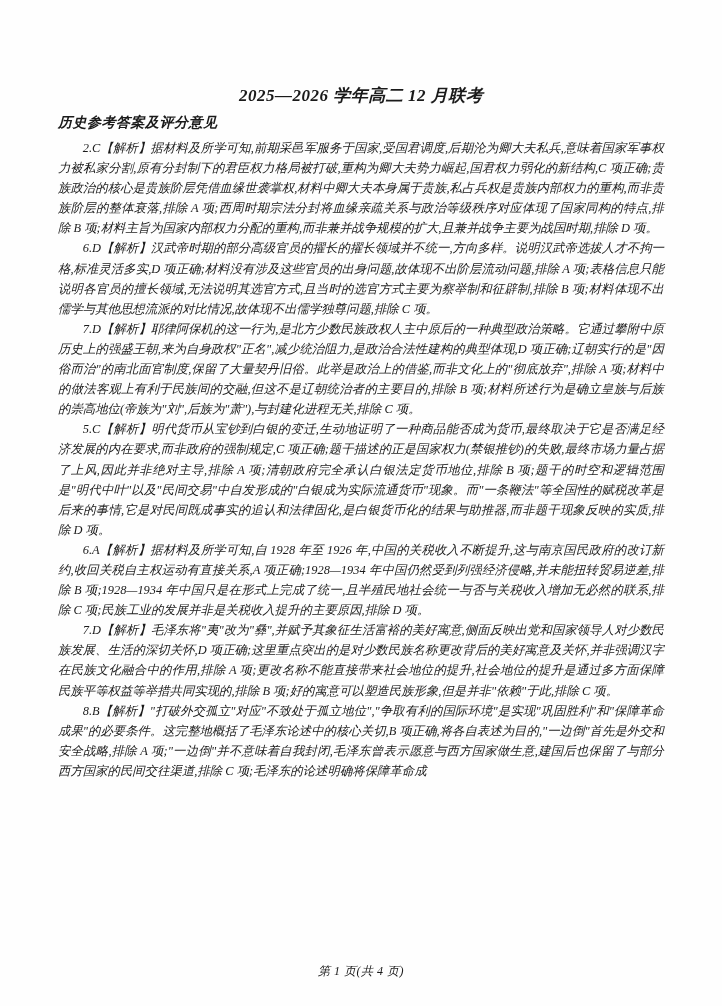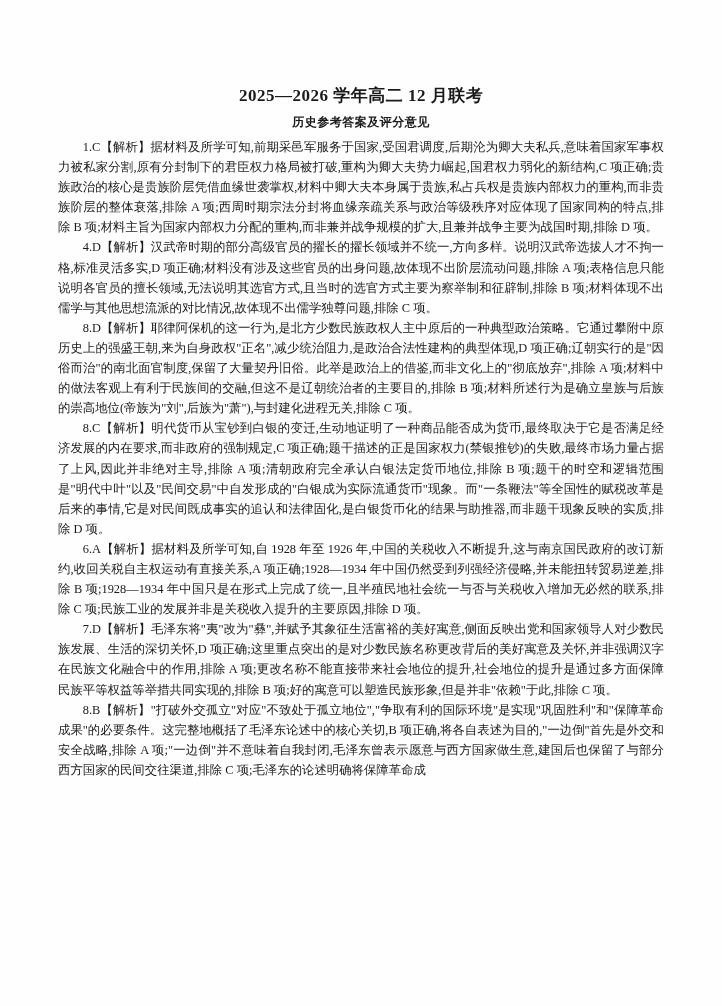"2025—2026 学年高二 12 月联考" .page { font-style: none -> italic }
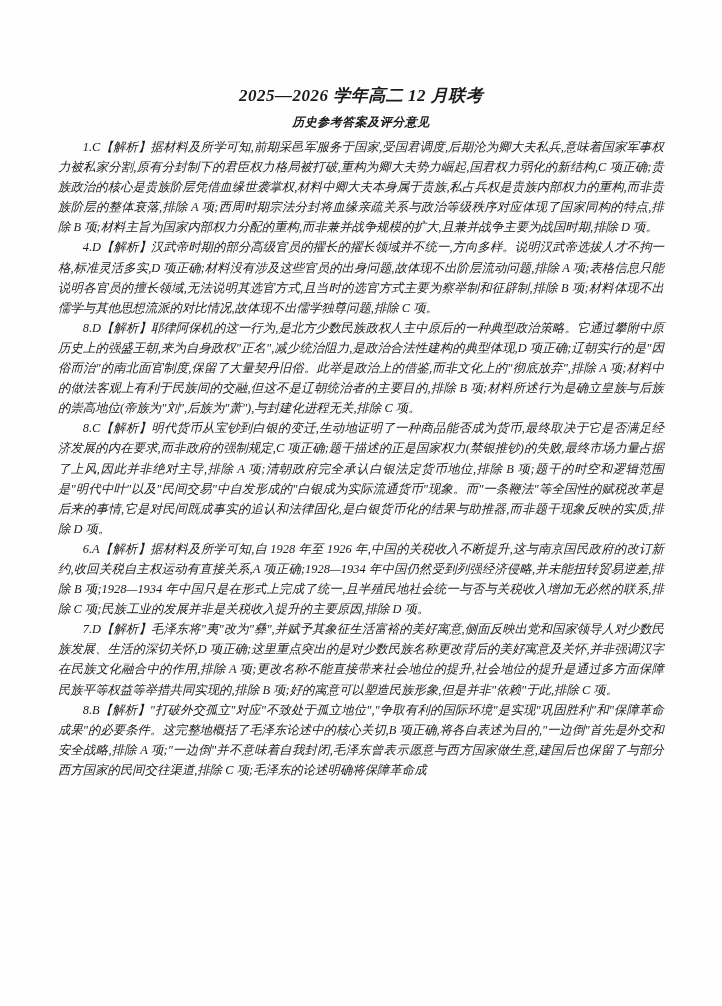"历史参考答案及评分意见" .doc-subtitle { font-size: 12px -> 14px; text-align: center -> none }
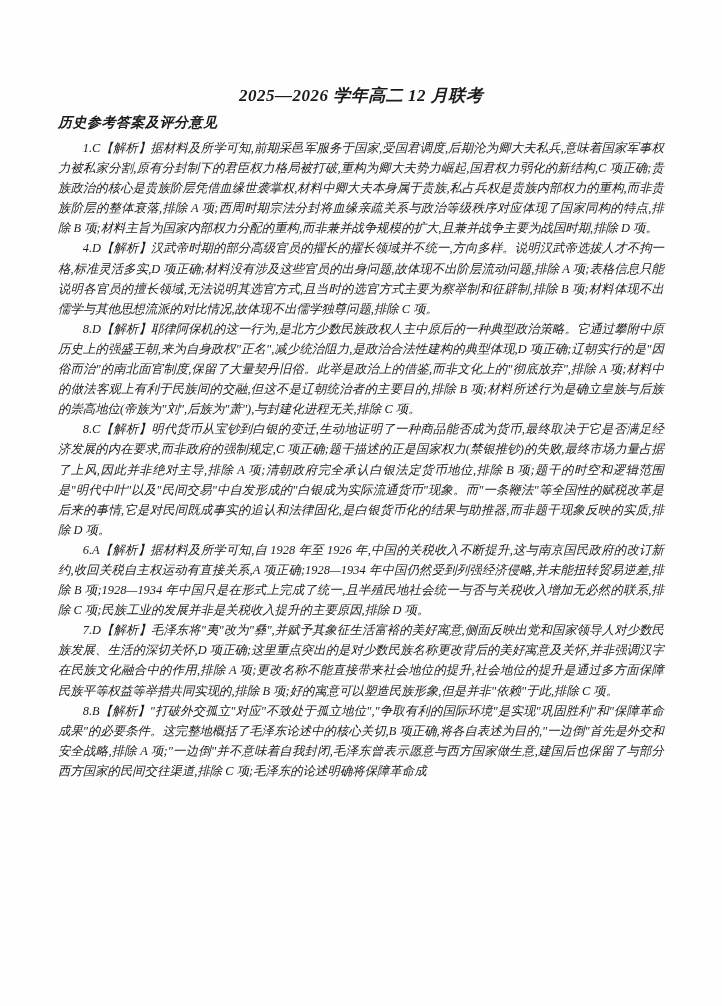"1.C【解析】据材料及所学可知,前期采邑军服务于国家,受国君调度,后期沦为卿大夫" p.para { text: 1.C -> 2.C }
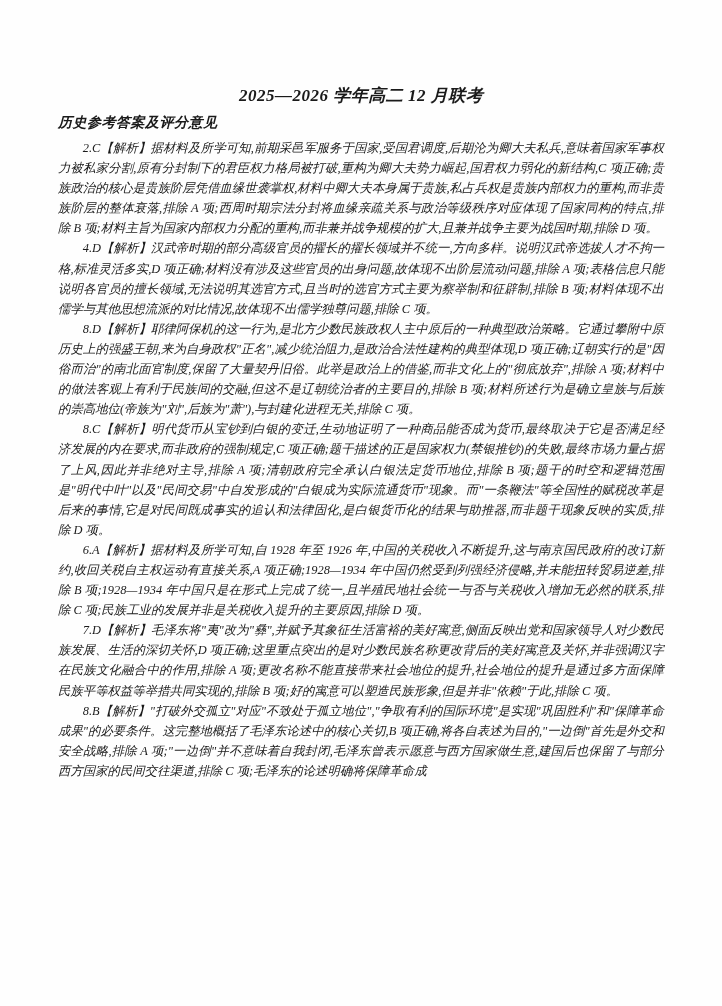"4.D【解析】汉武帝时期的部分高级官员的擢长的擢长领域并不统一,方向多样。说明汉" p.para { text: 4.D -> 6.D }
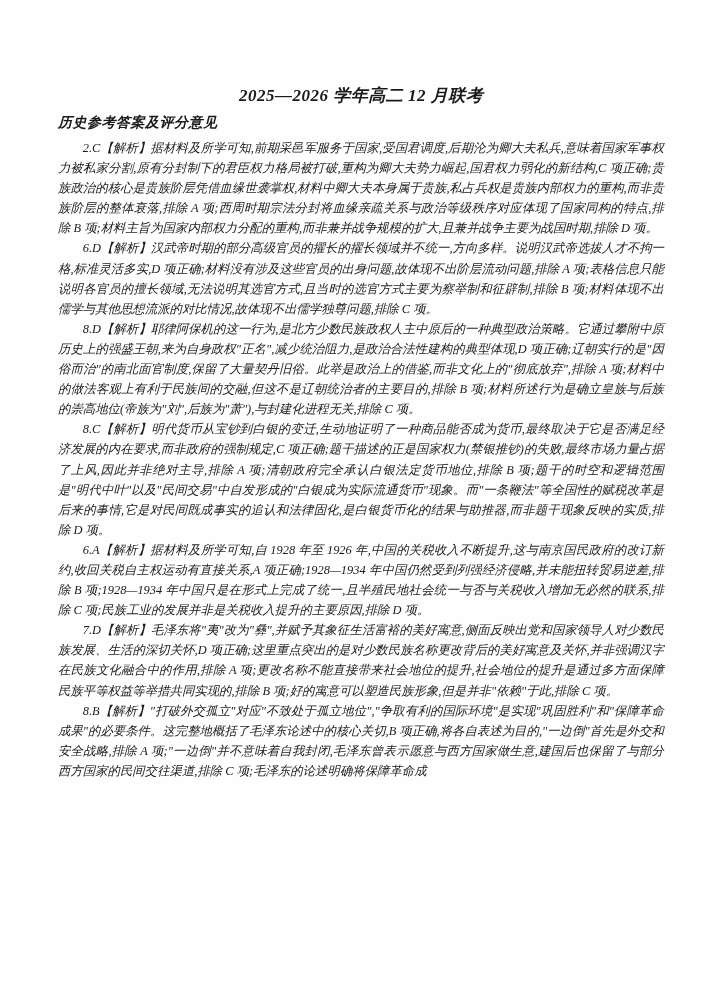"8.D【解析】耶律阿保机的这一行为,是北方少数民族政权人主中原后的一种典型政治策" p.para { text: 8.D -> 7.D }
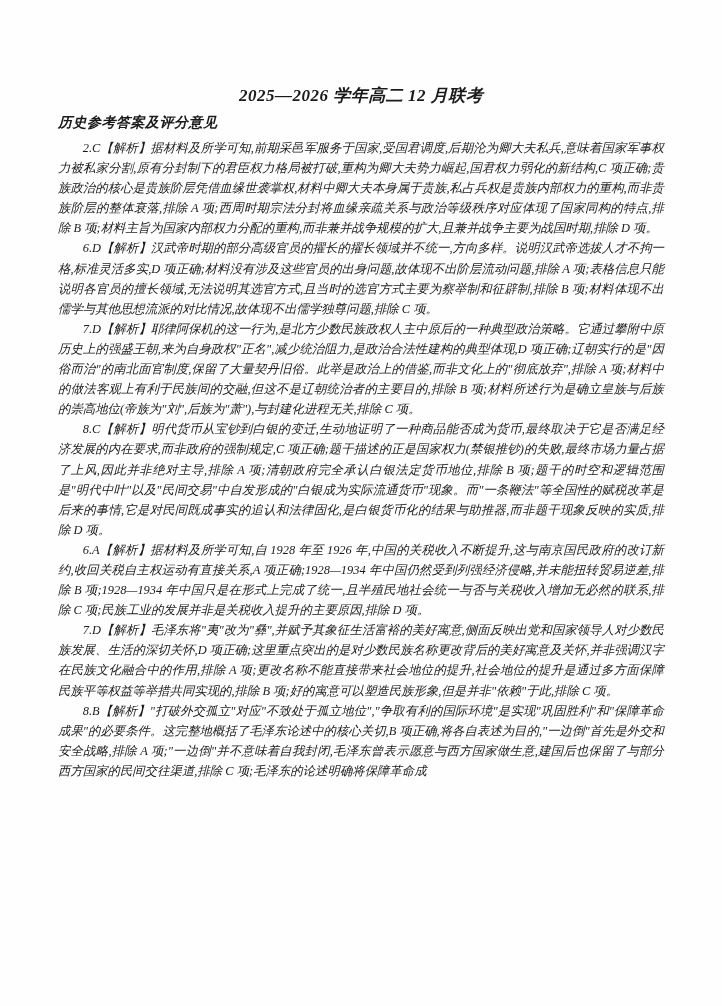"8.C【解析】明代货币从宝钞到白银的变迁,生动地证明了一种商品能否成为货币,最终" p.para { text: 8.C -> 5.C }
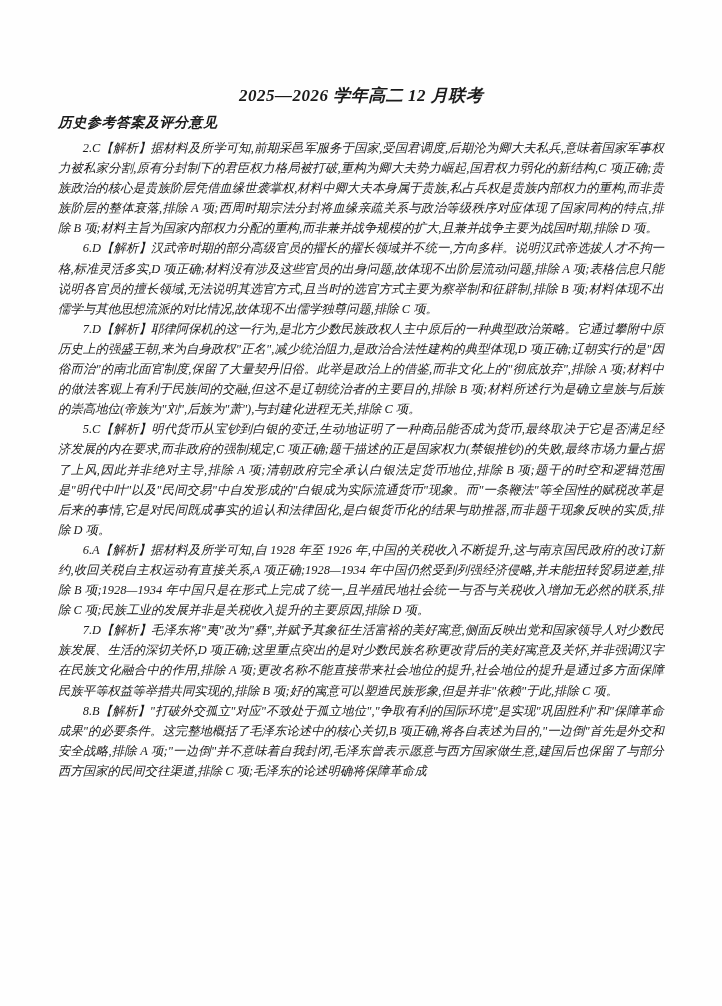"第 1 页(共 4 页)" div.footer { html: none -> <div> <span>第 1 页(共 4 页)</span> </div> }
